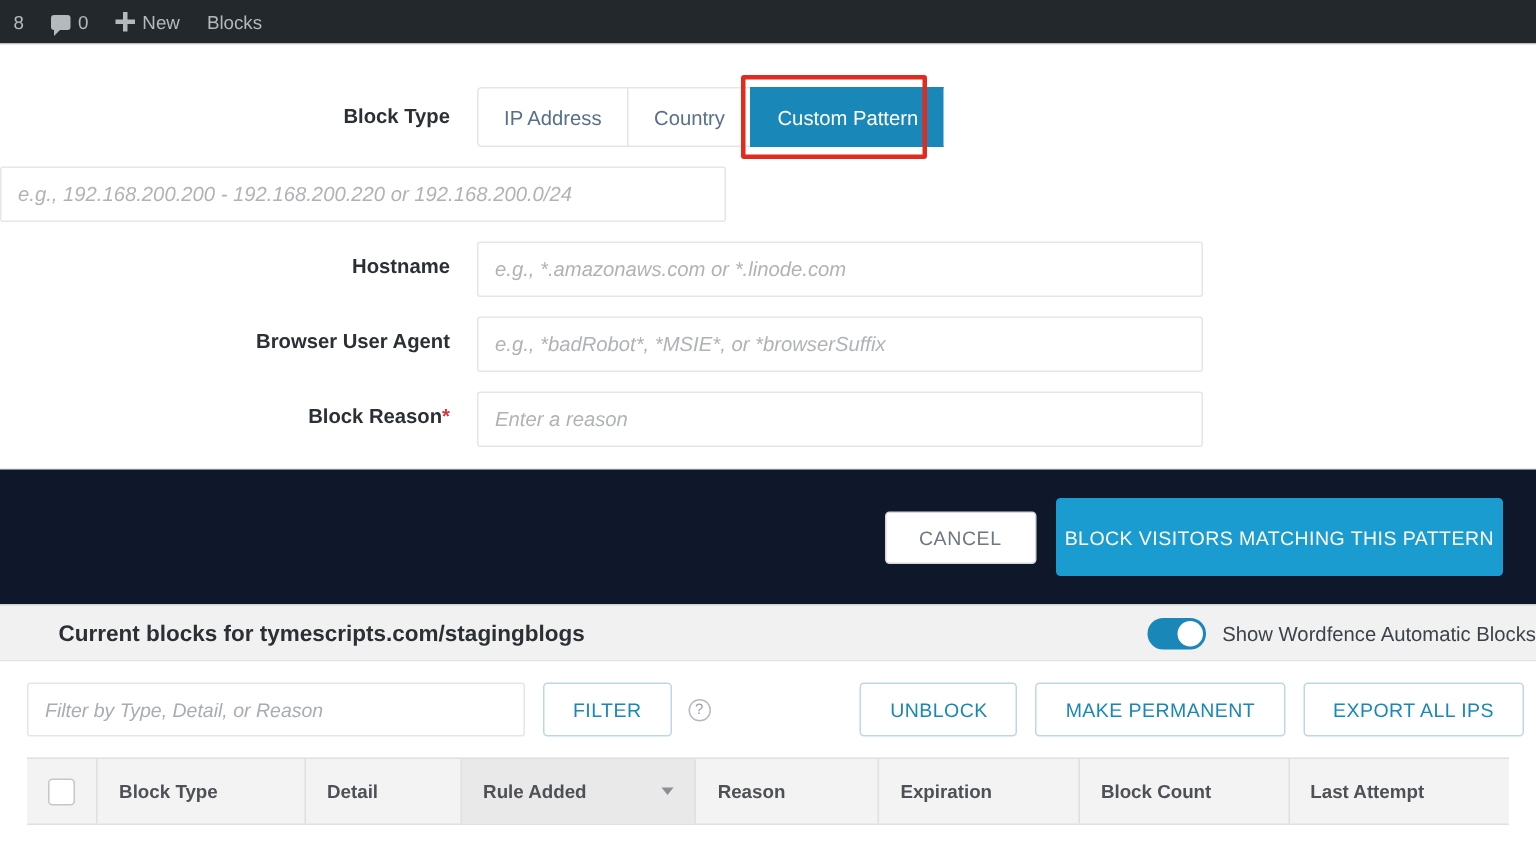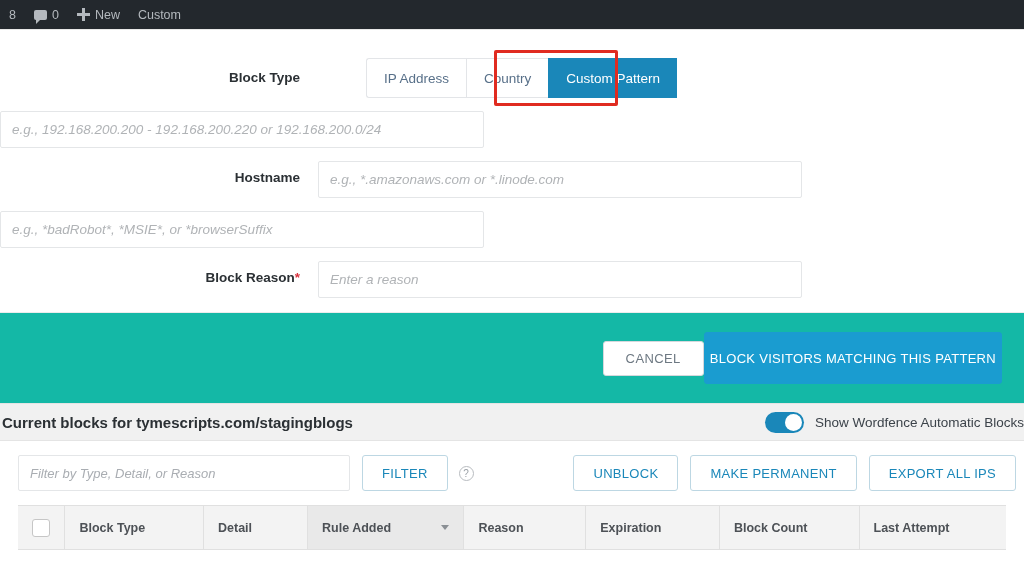"Custom" span.lbl { text: Custom -> Blocks }
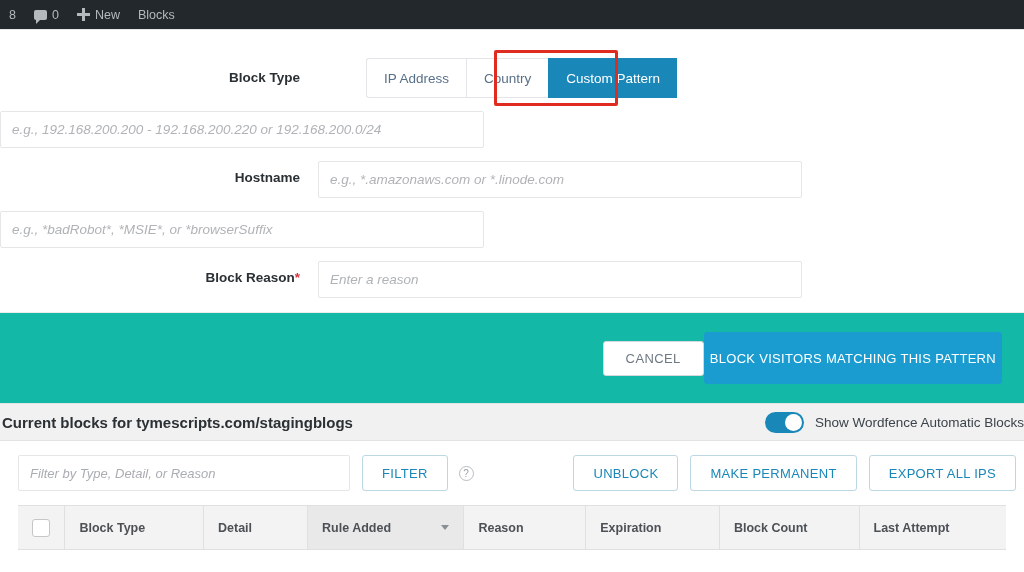"IP Address" .tab:first-child { margin-left: 48px -> none }
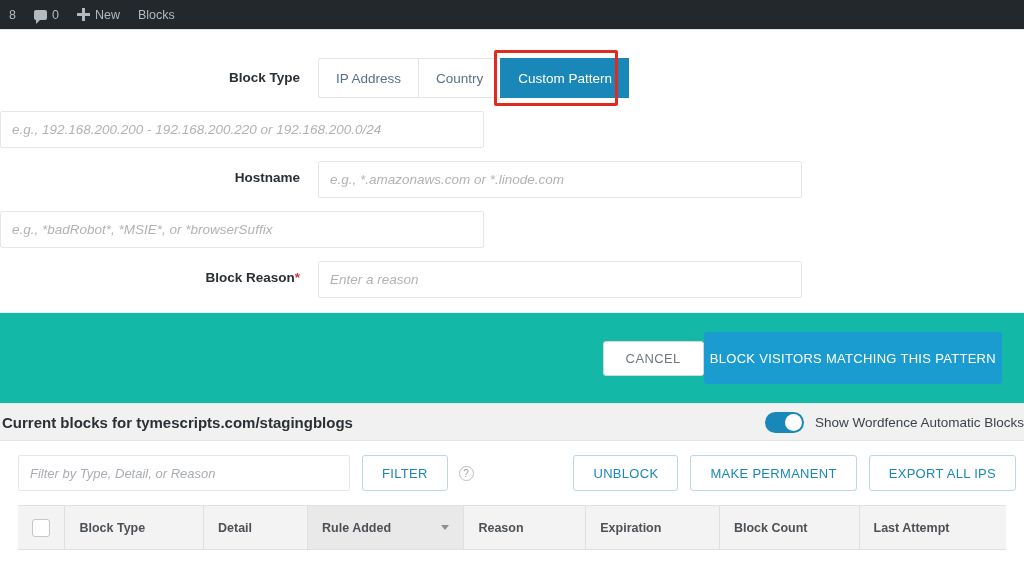"Browser User Agent" div.row-label { html: none -> <div>Browser User Agent</div> }
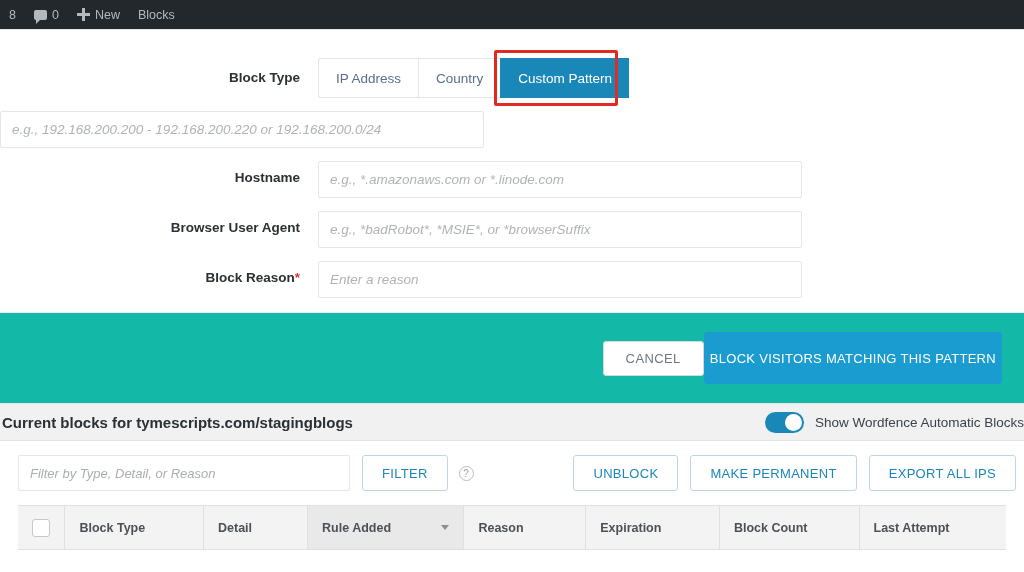"CANCEL" .actions { background: #14b8a6 -> #0f172a; gap: none -> 13px }
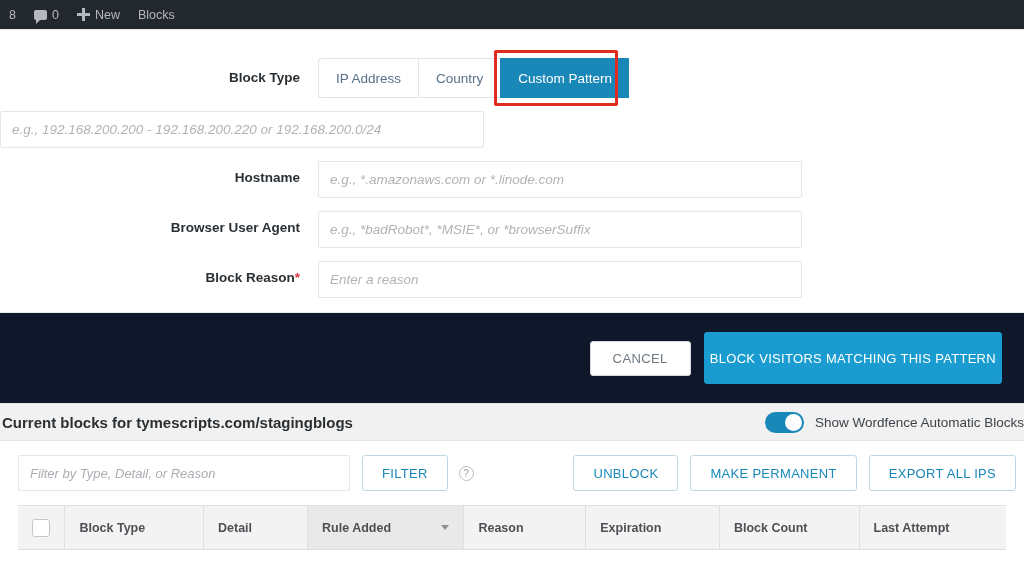"Current blocks for" .blocks-title { margin-left: none -> 37px }
